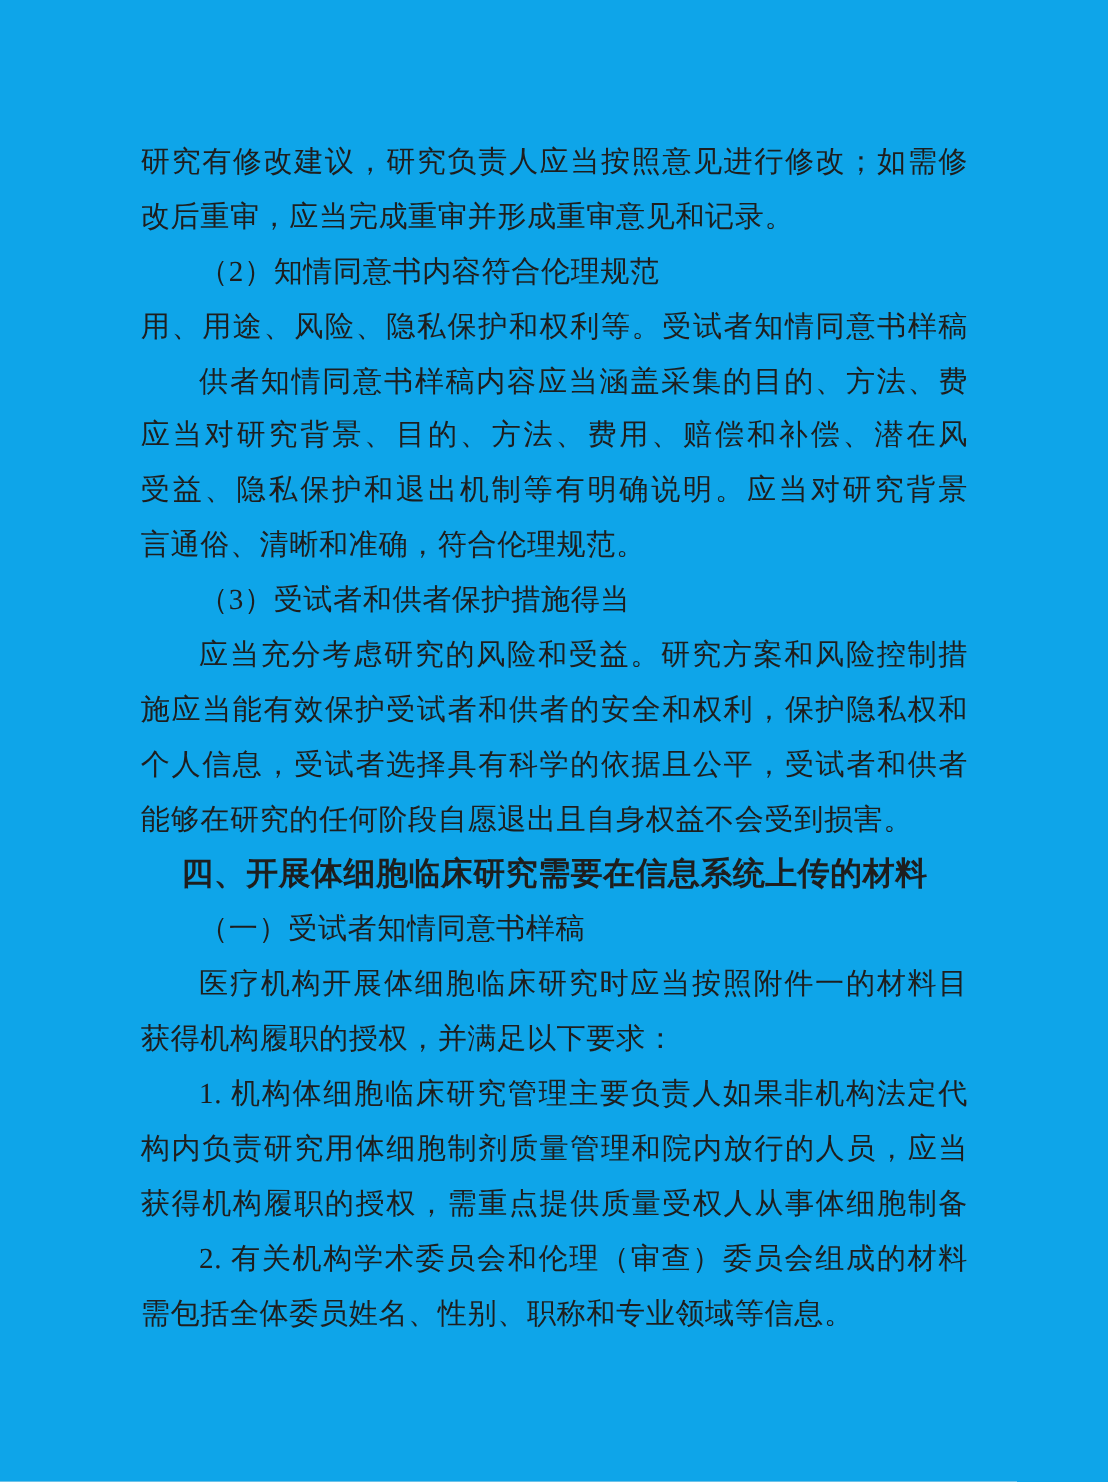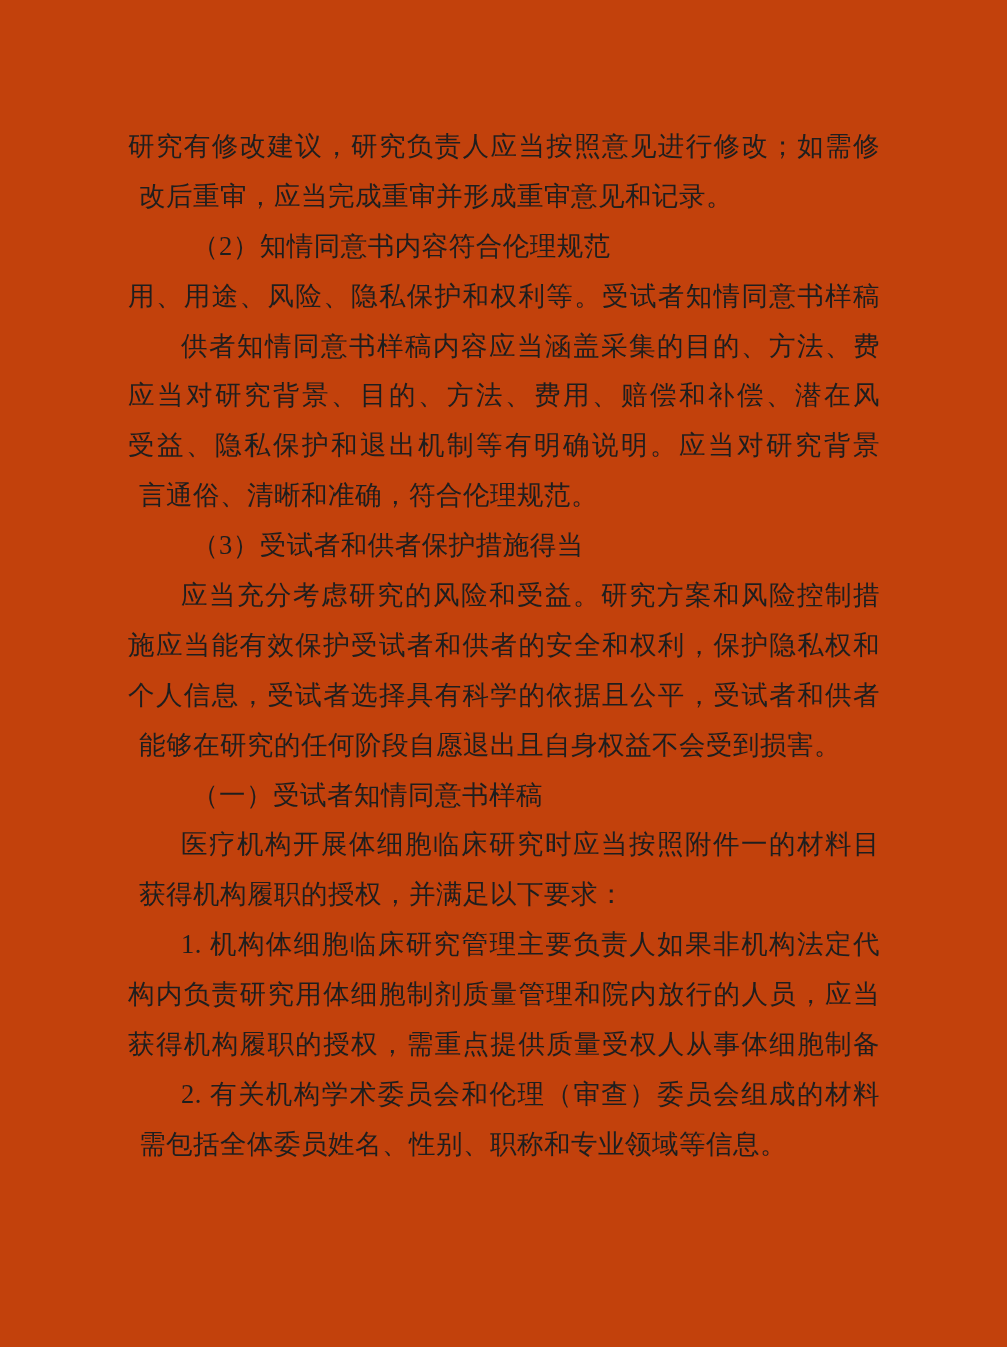"研究有修改建议，研究负责人应当按照意见进行修改；如需修" .page { background: #c2410c -> #0ea5e9 }
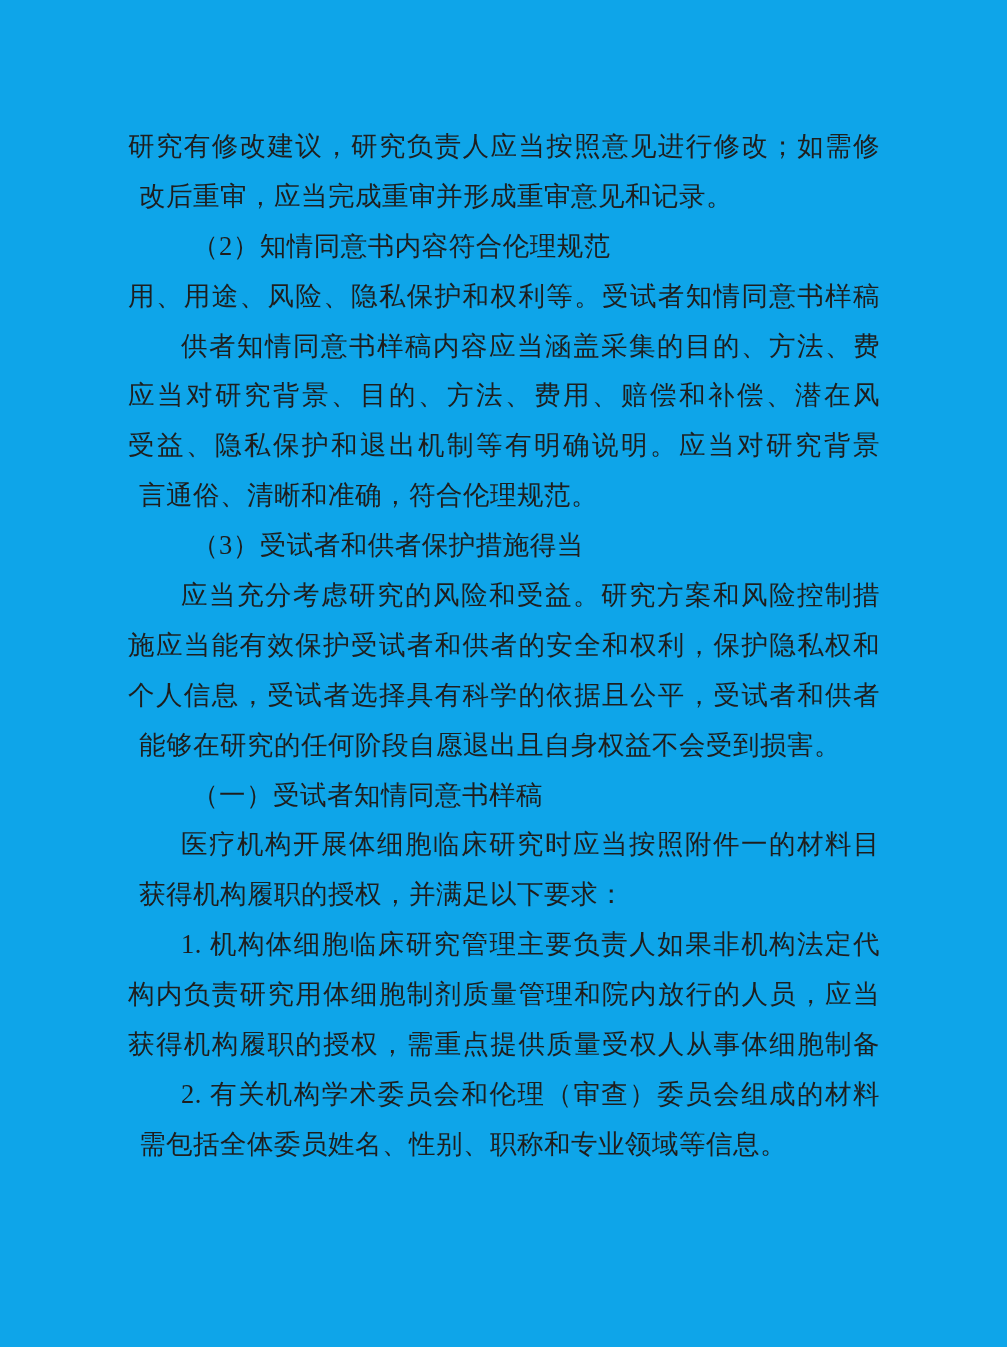"改后重审，应当完成重审并形成重审意见和记录。" .line.end { margin-left: 11px -> none }
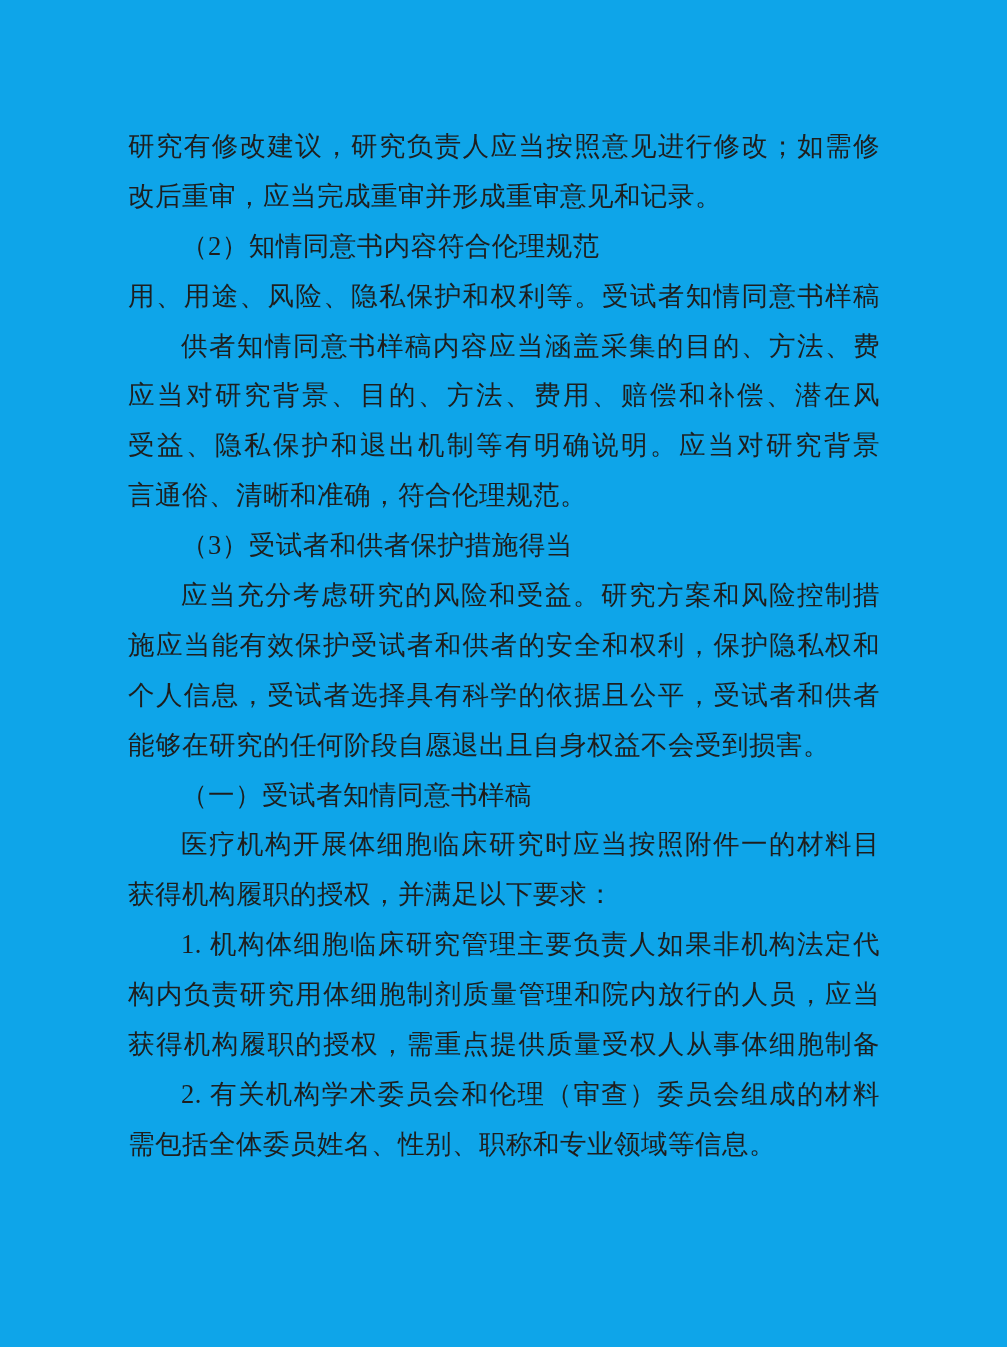"四、开展体细胞临床研究需要在信息系统上传的材料" div.line { html: none -> <div>四、开展体细胞临床研究需要在信息系统上传的材料</div> }
